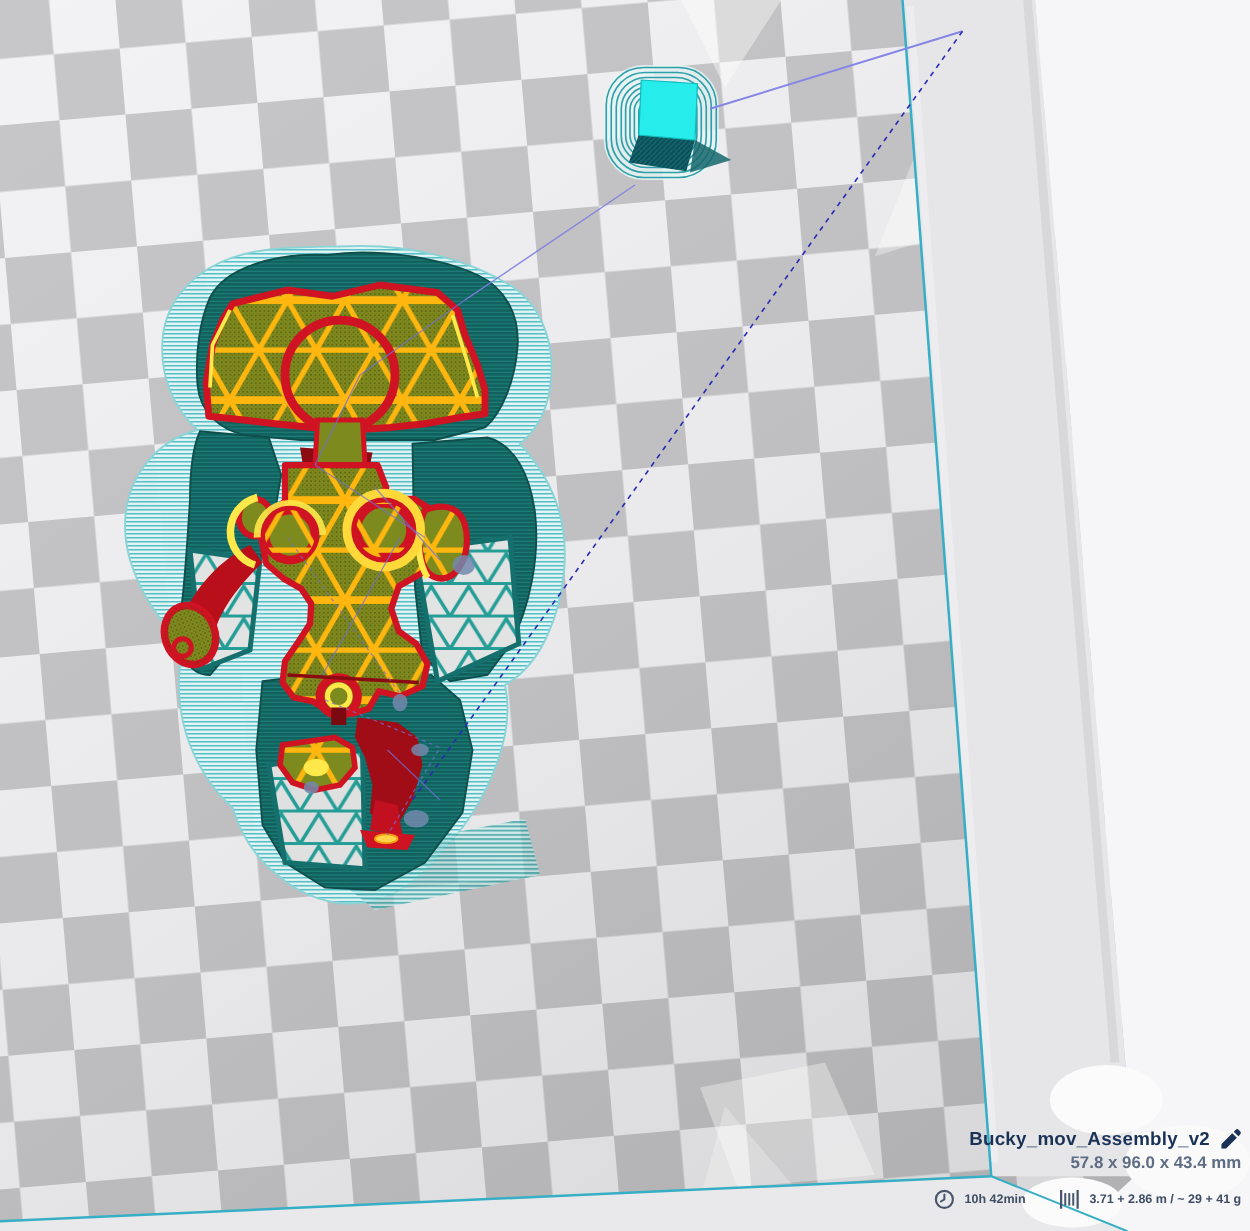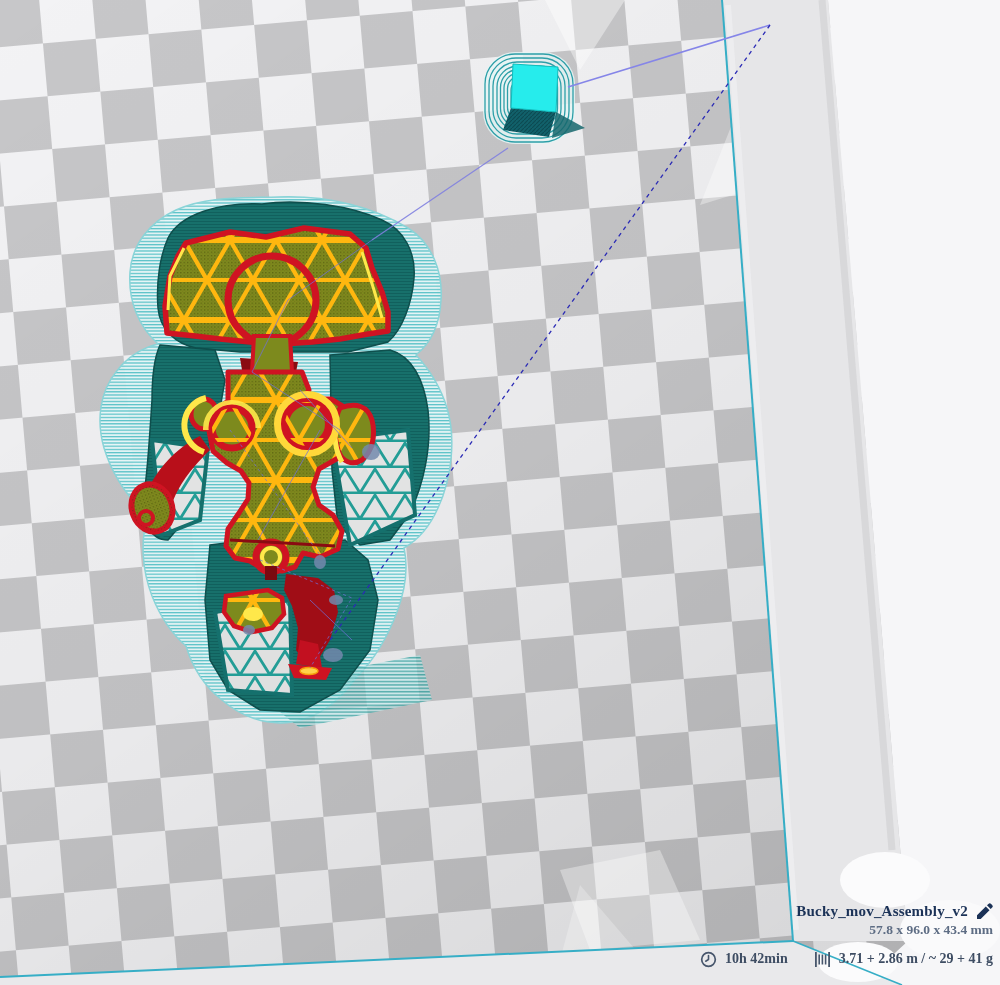"Bucky_mov_Assembly_v2" .stage { font-family: Liberation Serif, serif -> none }
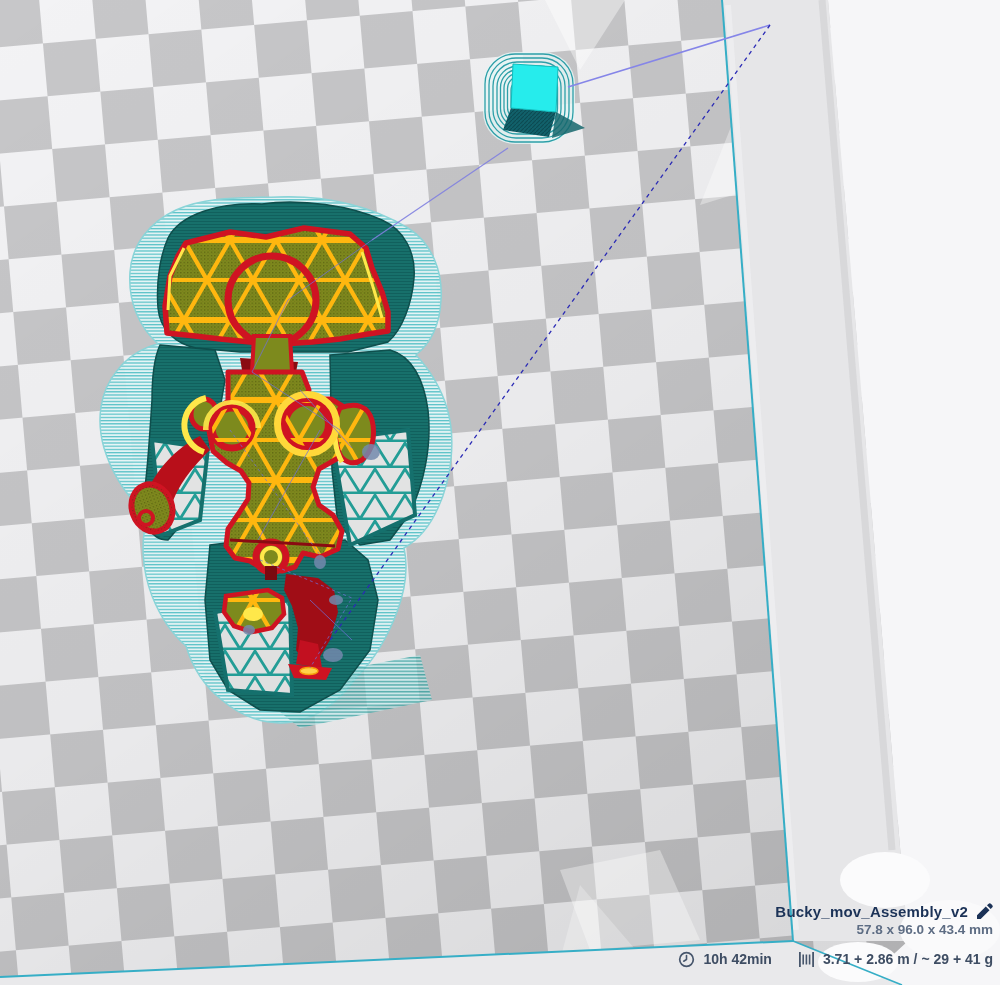"10h 42min" .stats-row { font-size: 14px -> 10px }
